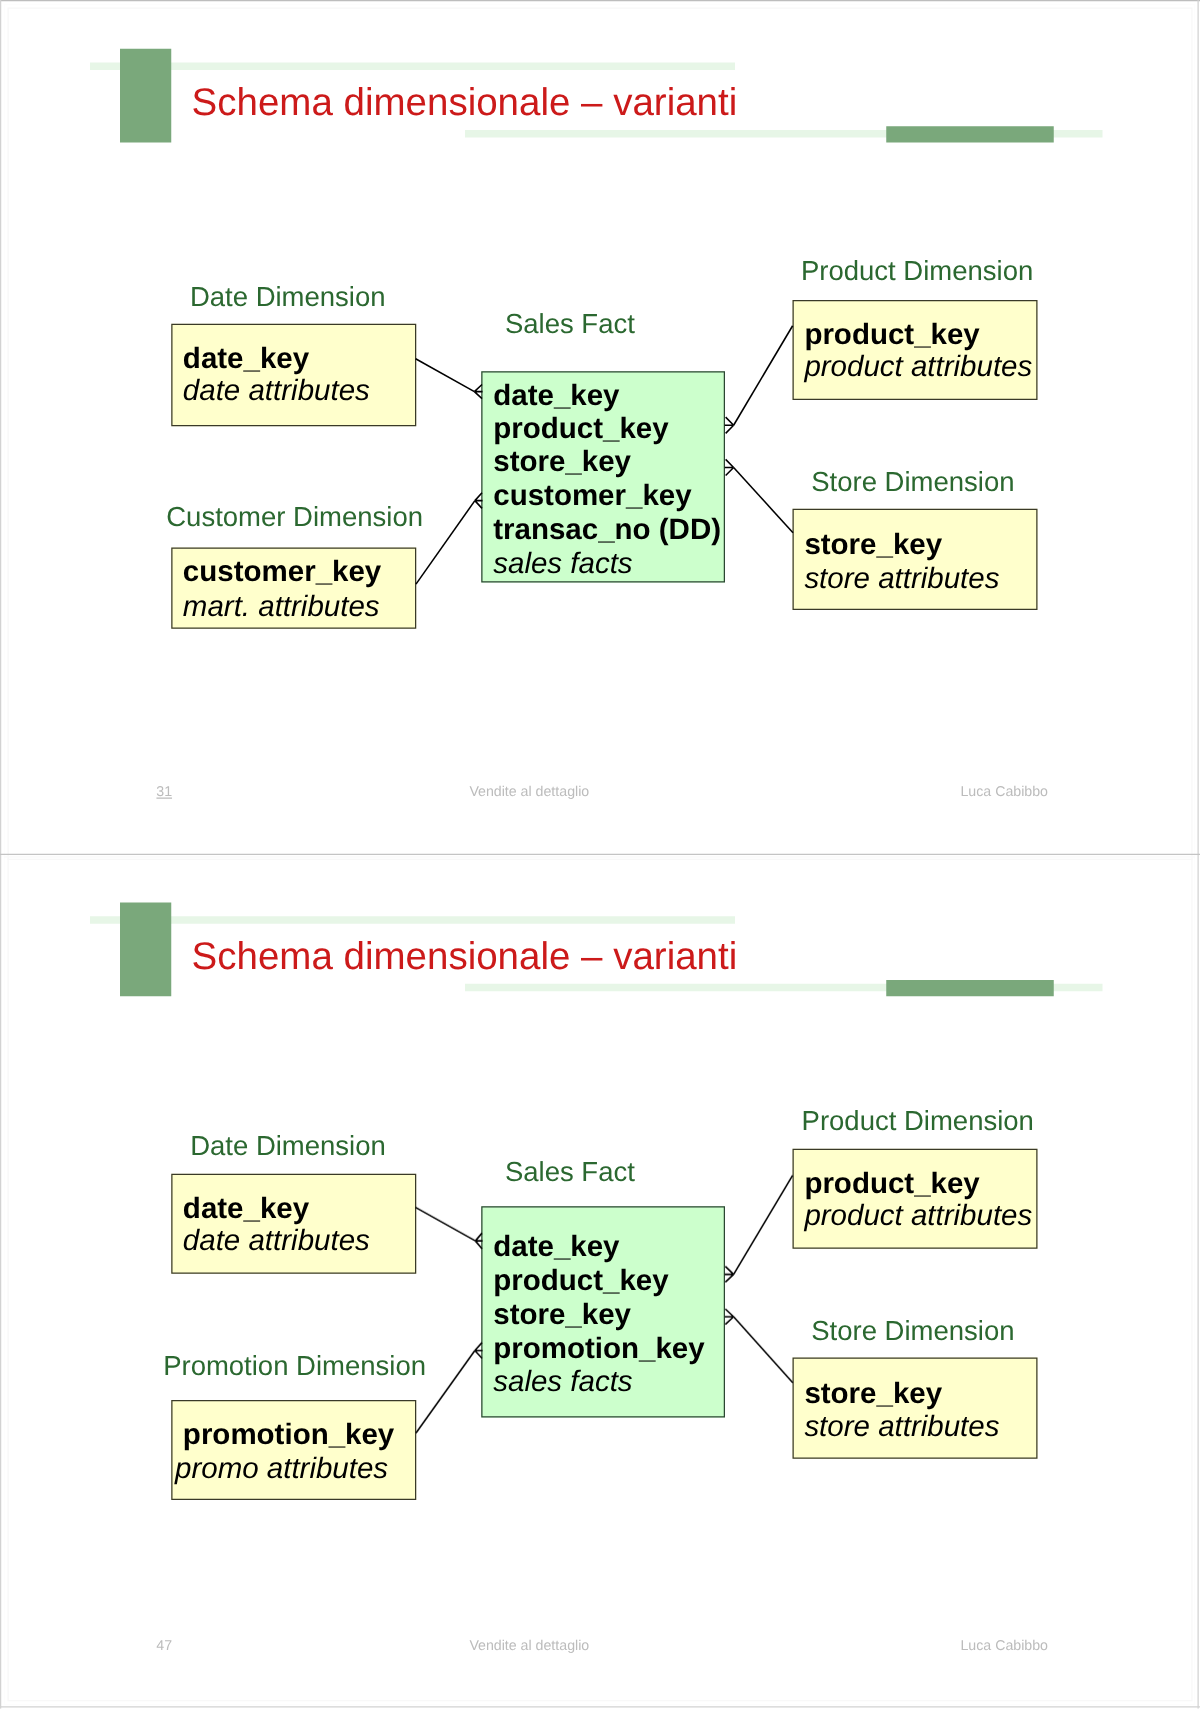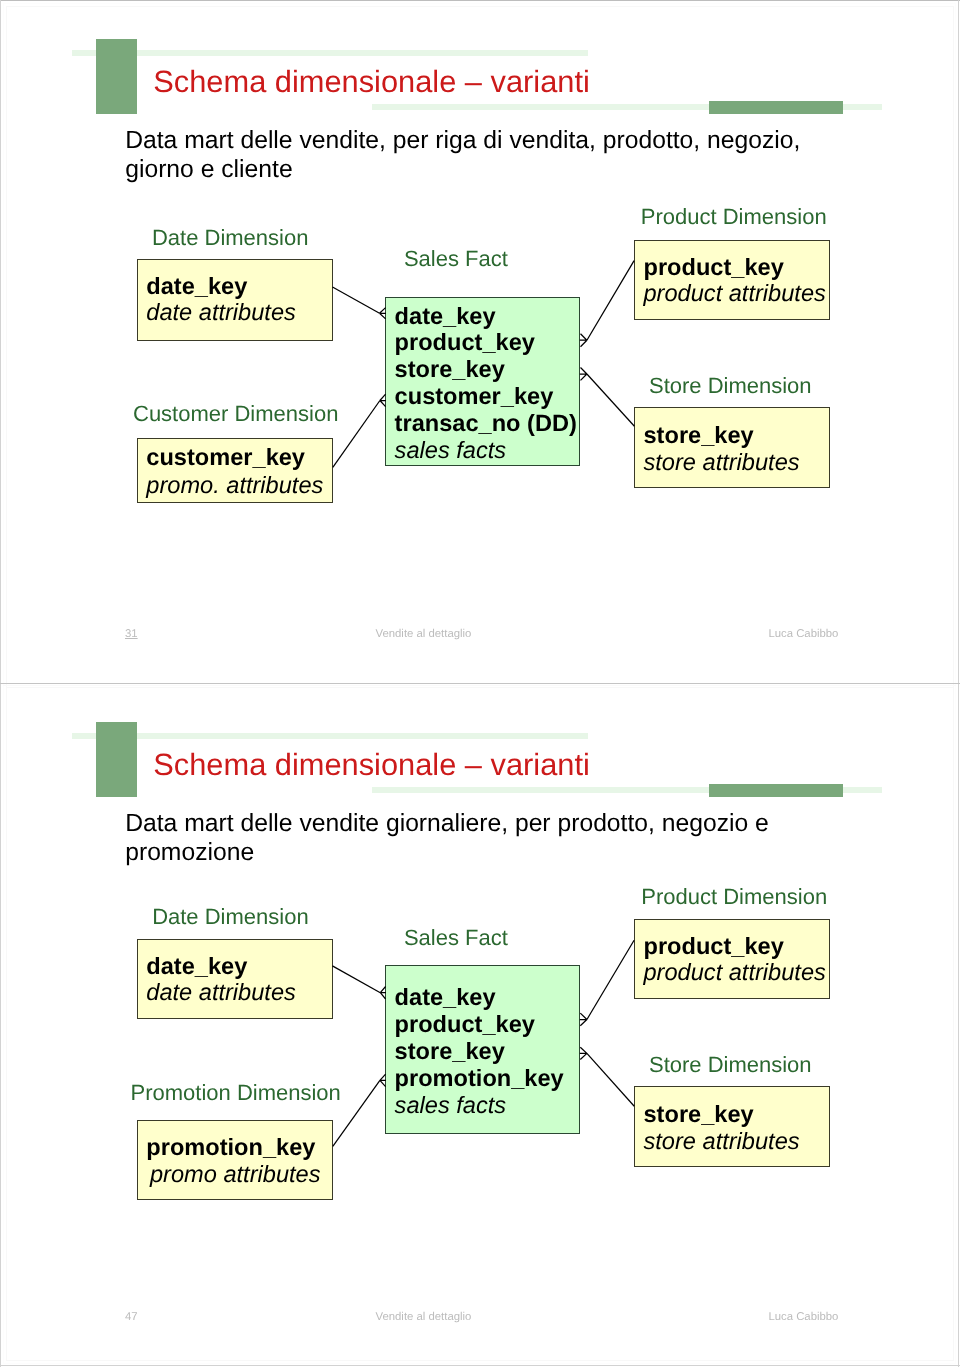"Data mart delle vendite, per" div.subtitle { html: <div>Data mart delle vendite, per riga di vendita, prodotto, negozio, giorno e cliente</div> -> none }
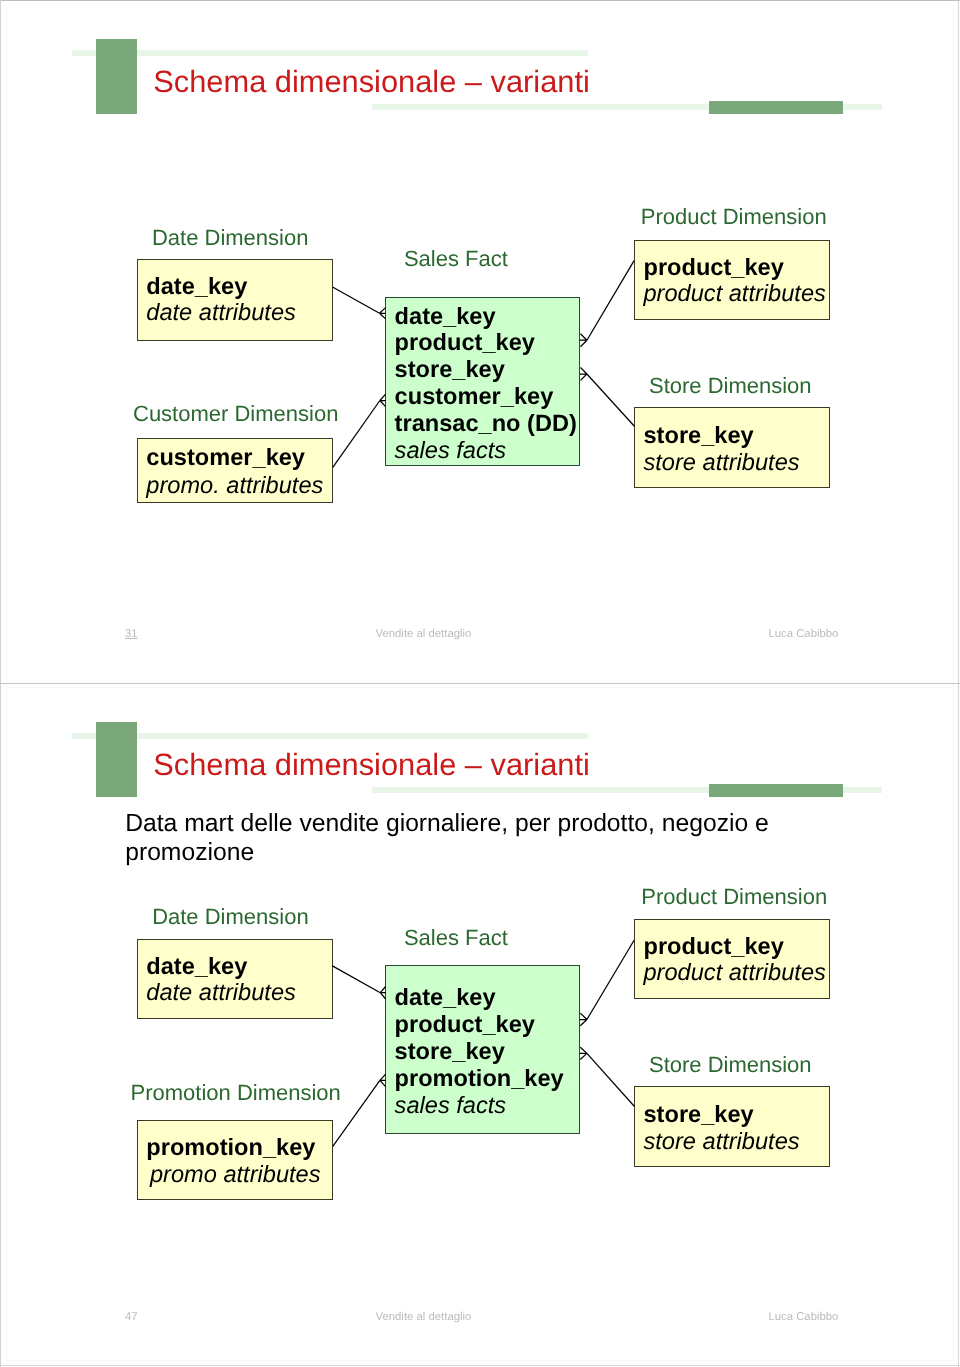"promo. attributes" div.a { text: promo -> mart }
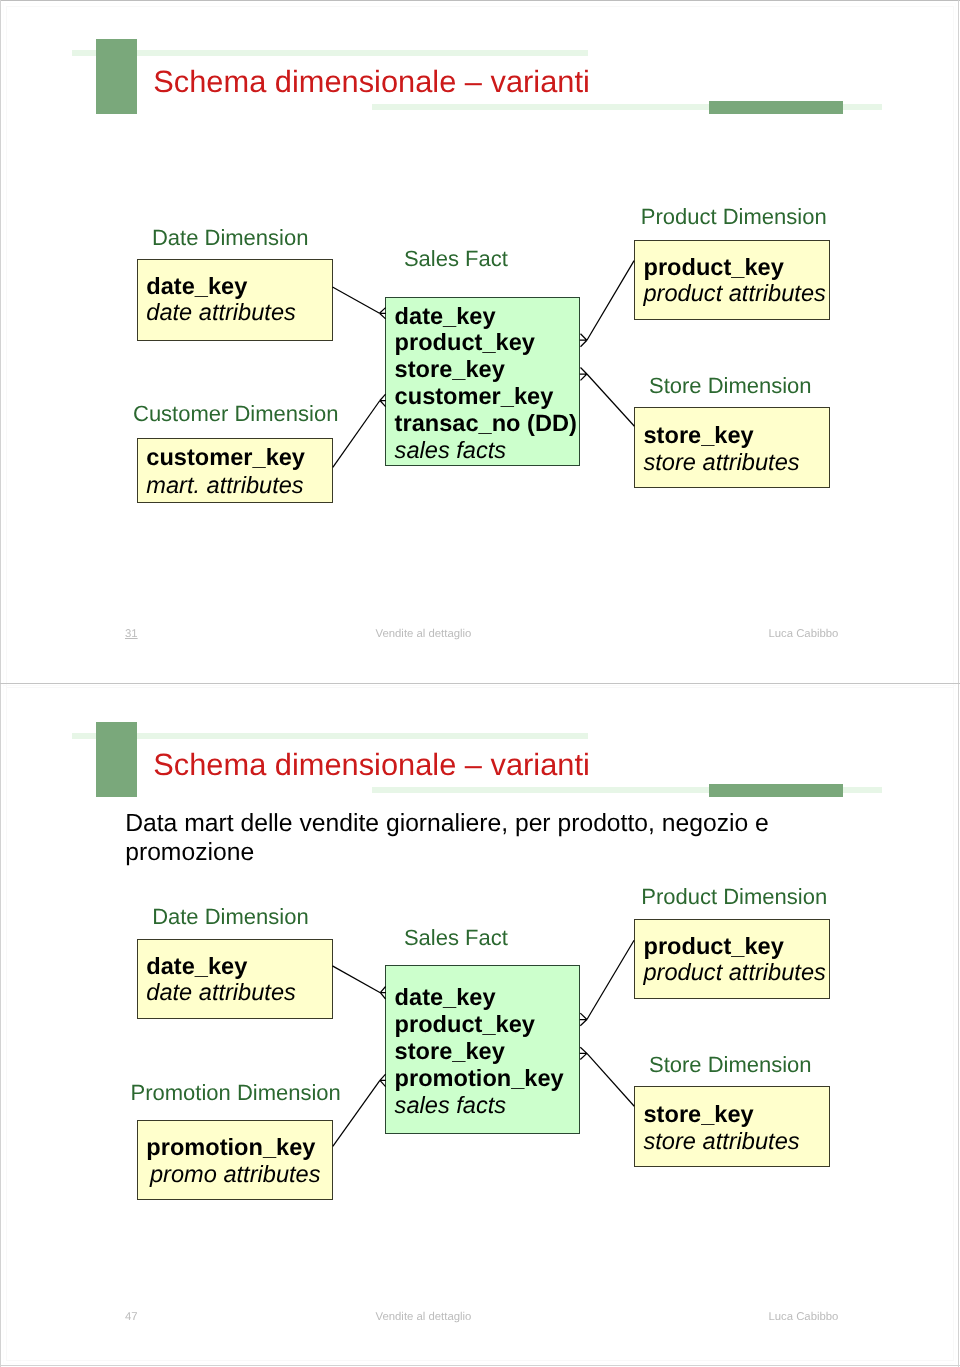"Data mart delle vendite giornaliere," div.subtitle { html: <div>Data mart delle vendite giornaliere, per prodotto, negozio e promozione</div> -> none }
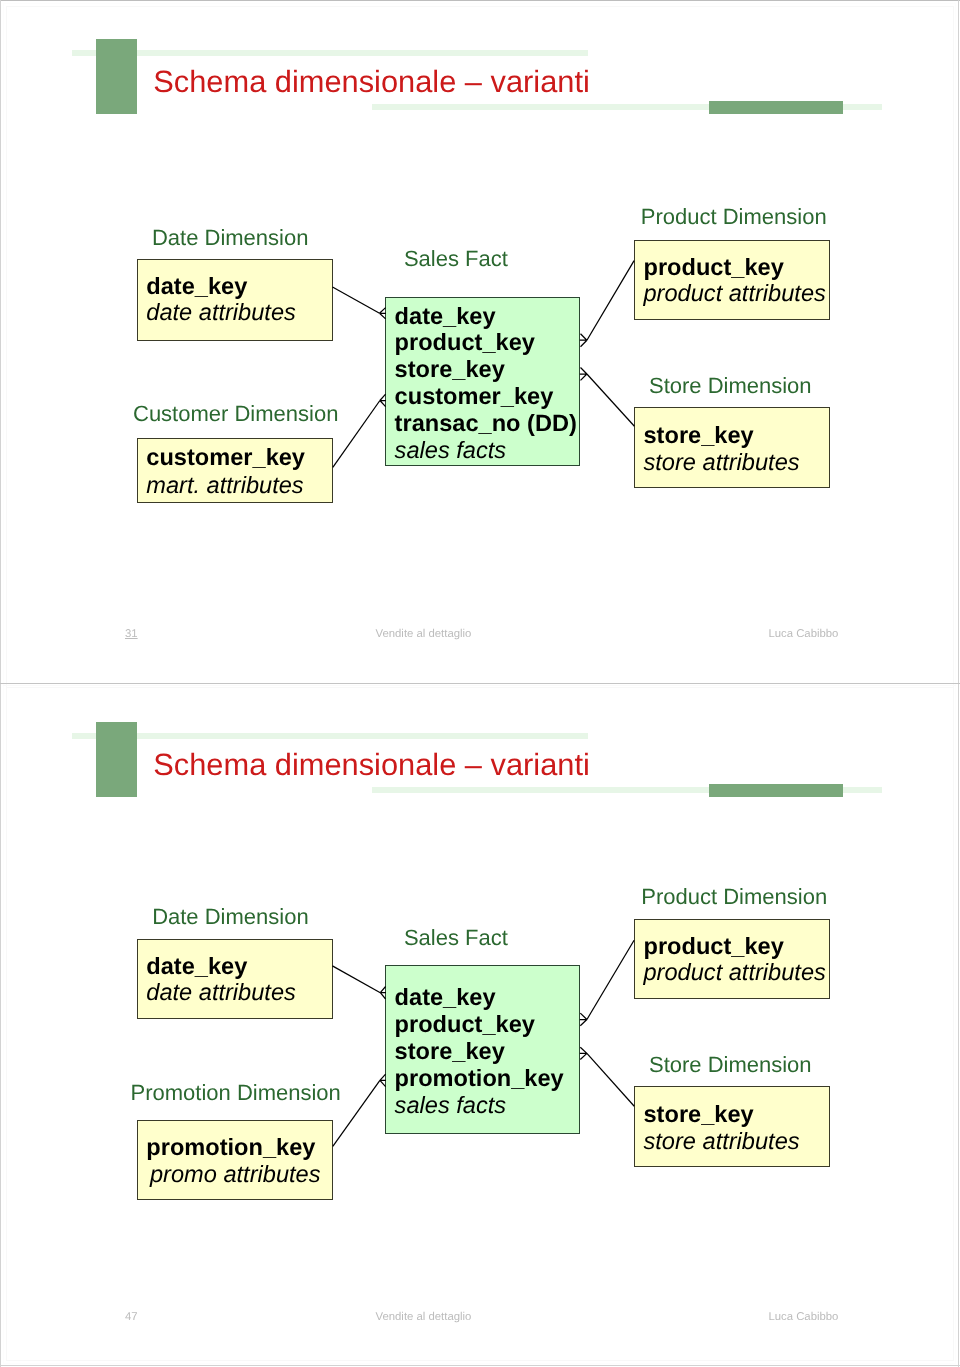"promo attributes" div.a { left: 150px -> 140px }
